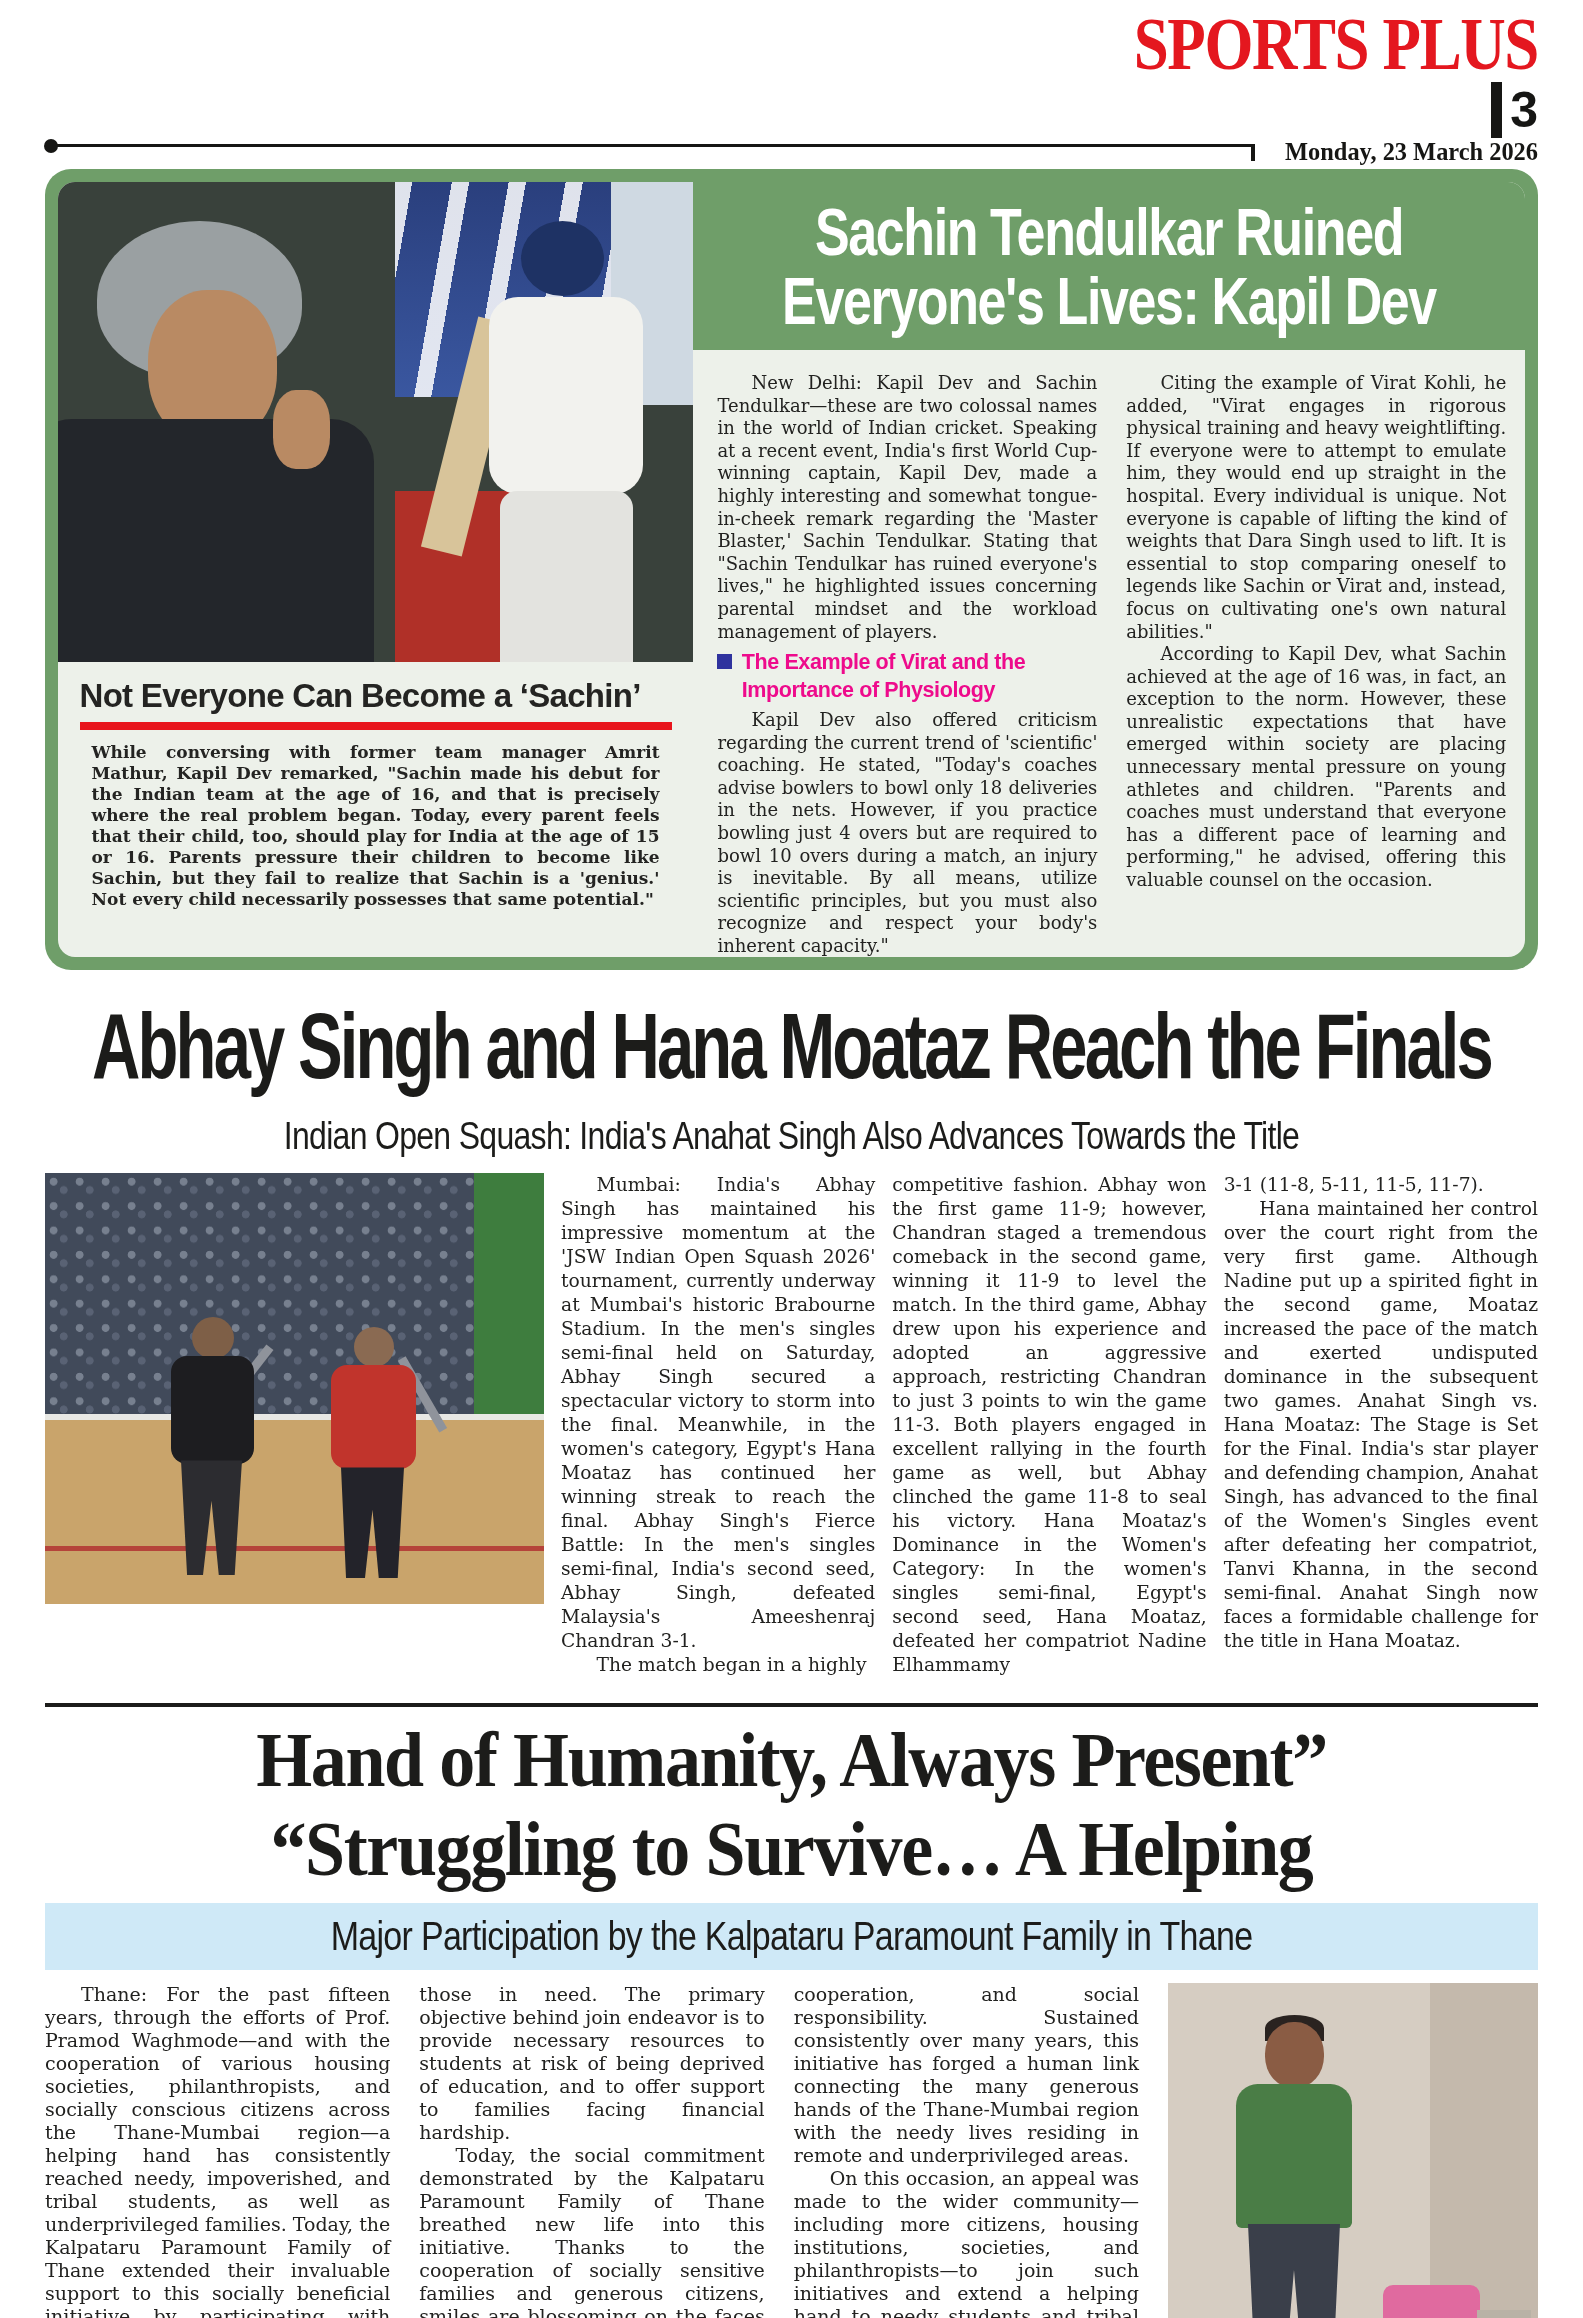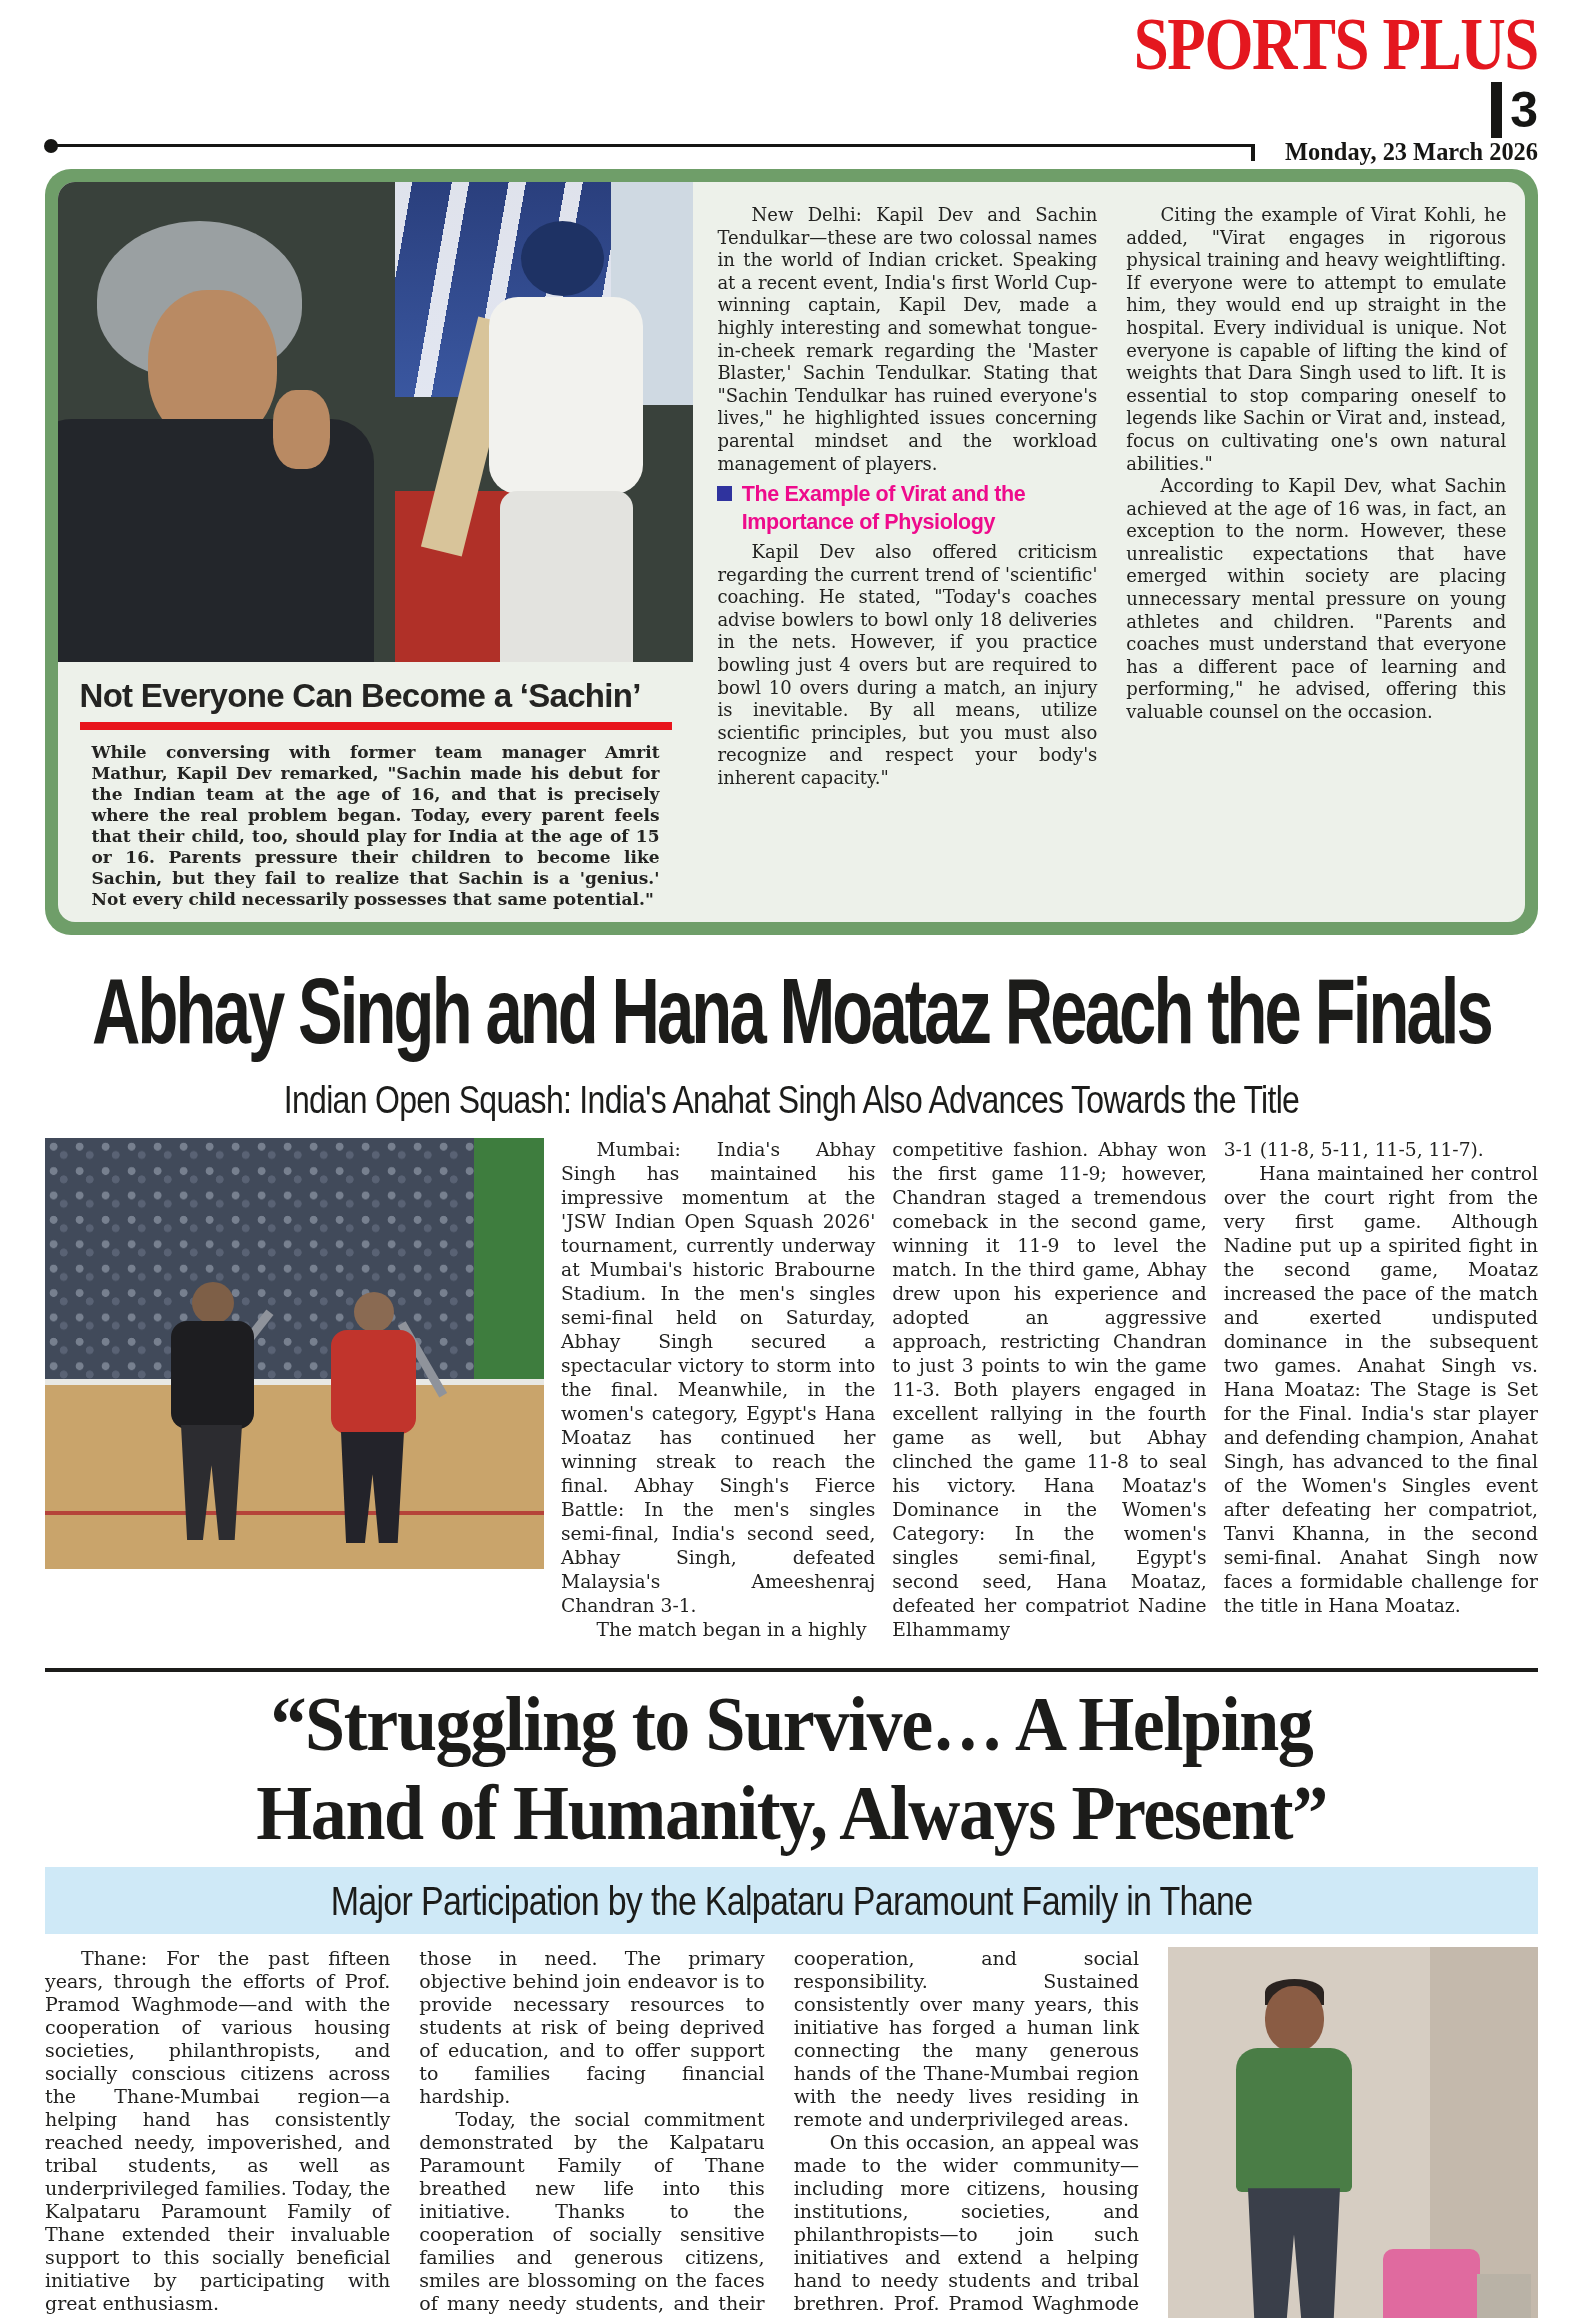"Sachin Tendulkar Ruined" div.green-head { html: none -> <div> <span>Sachin Tendulkar Ruined</span> <span>Everyone's Lives: Kapil Dev</span> </div> }
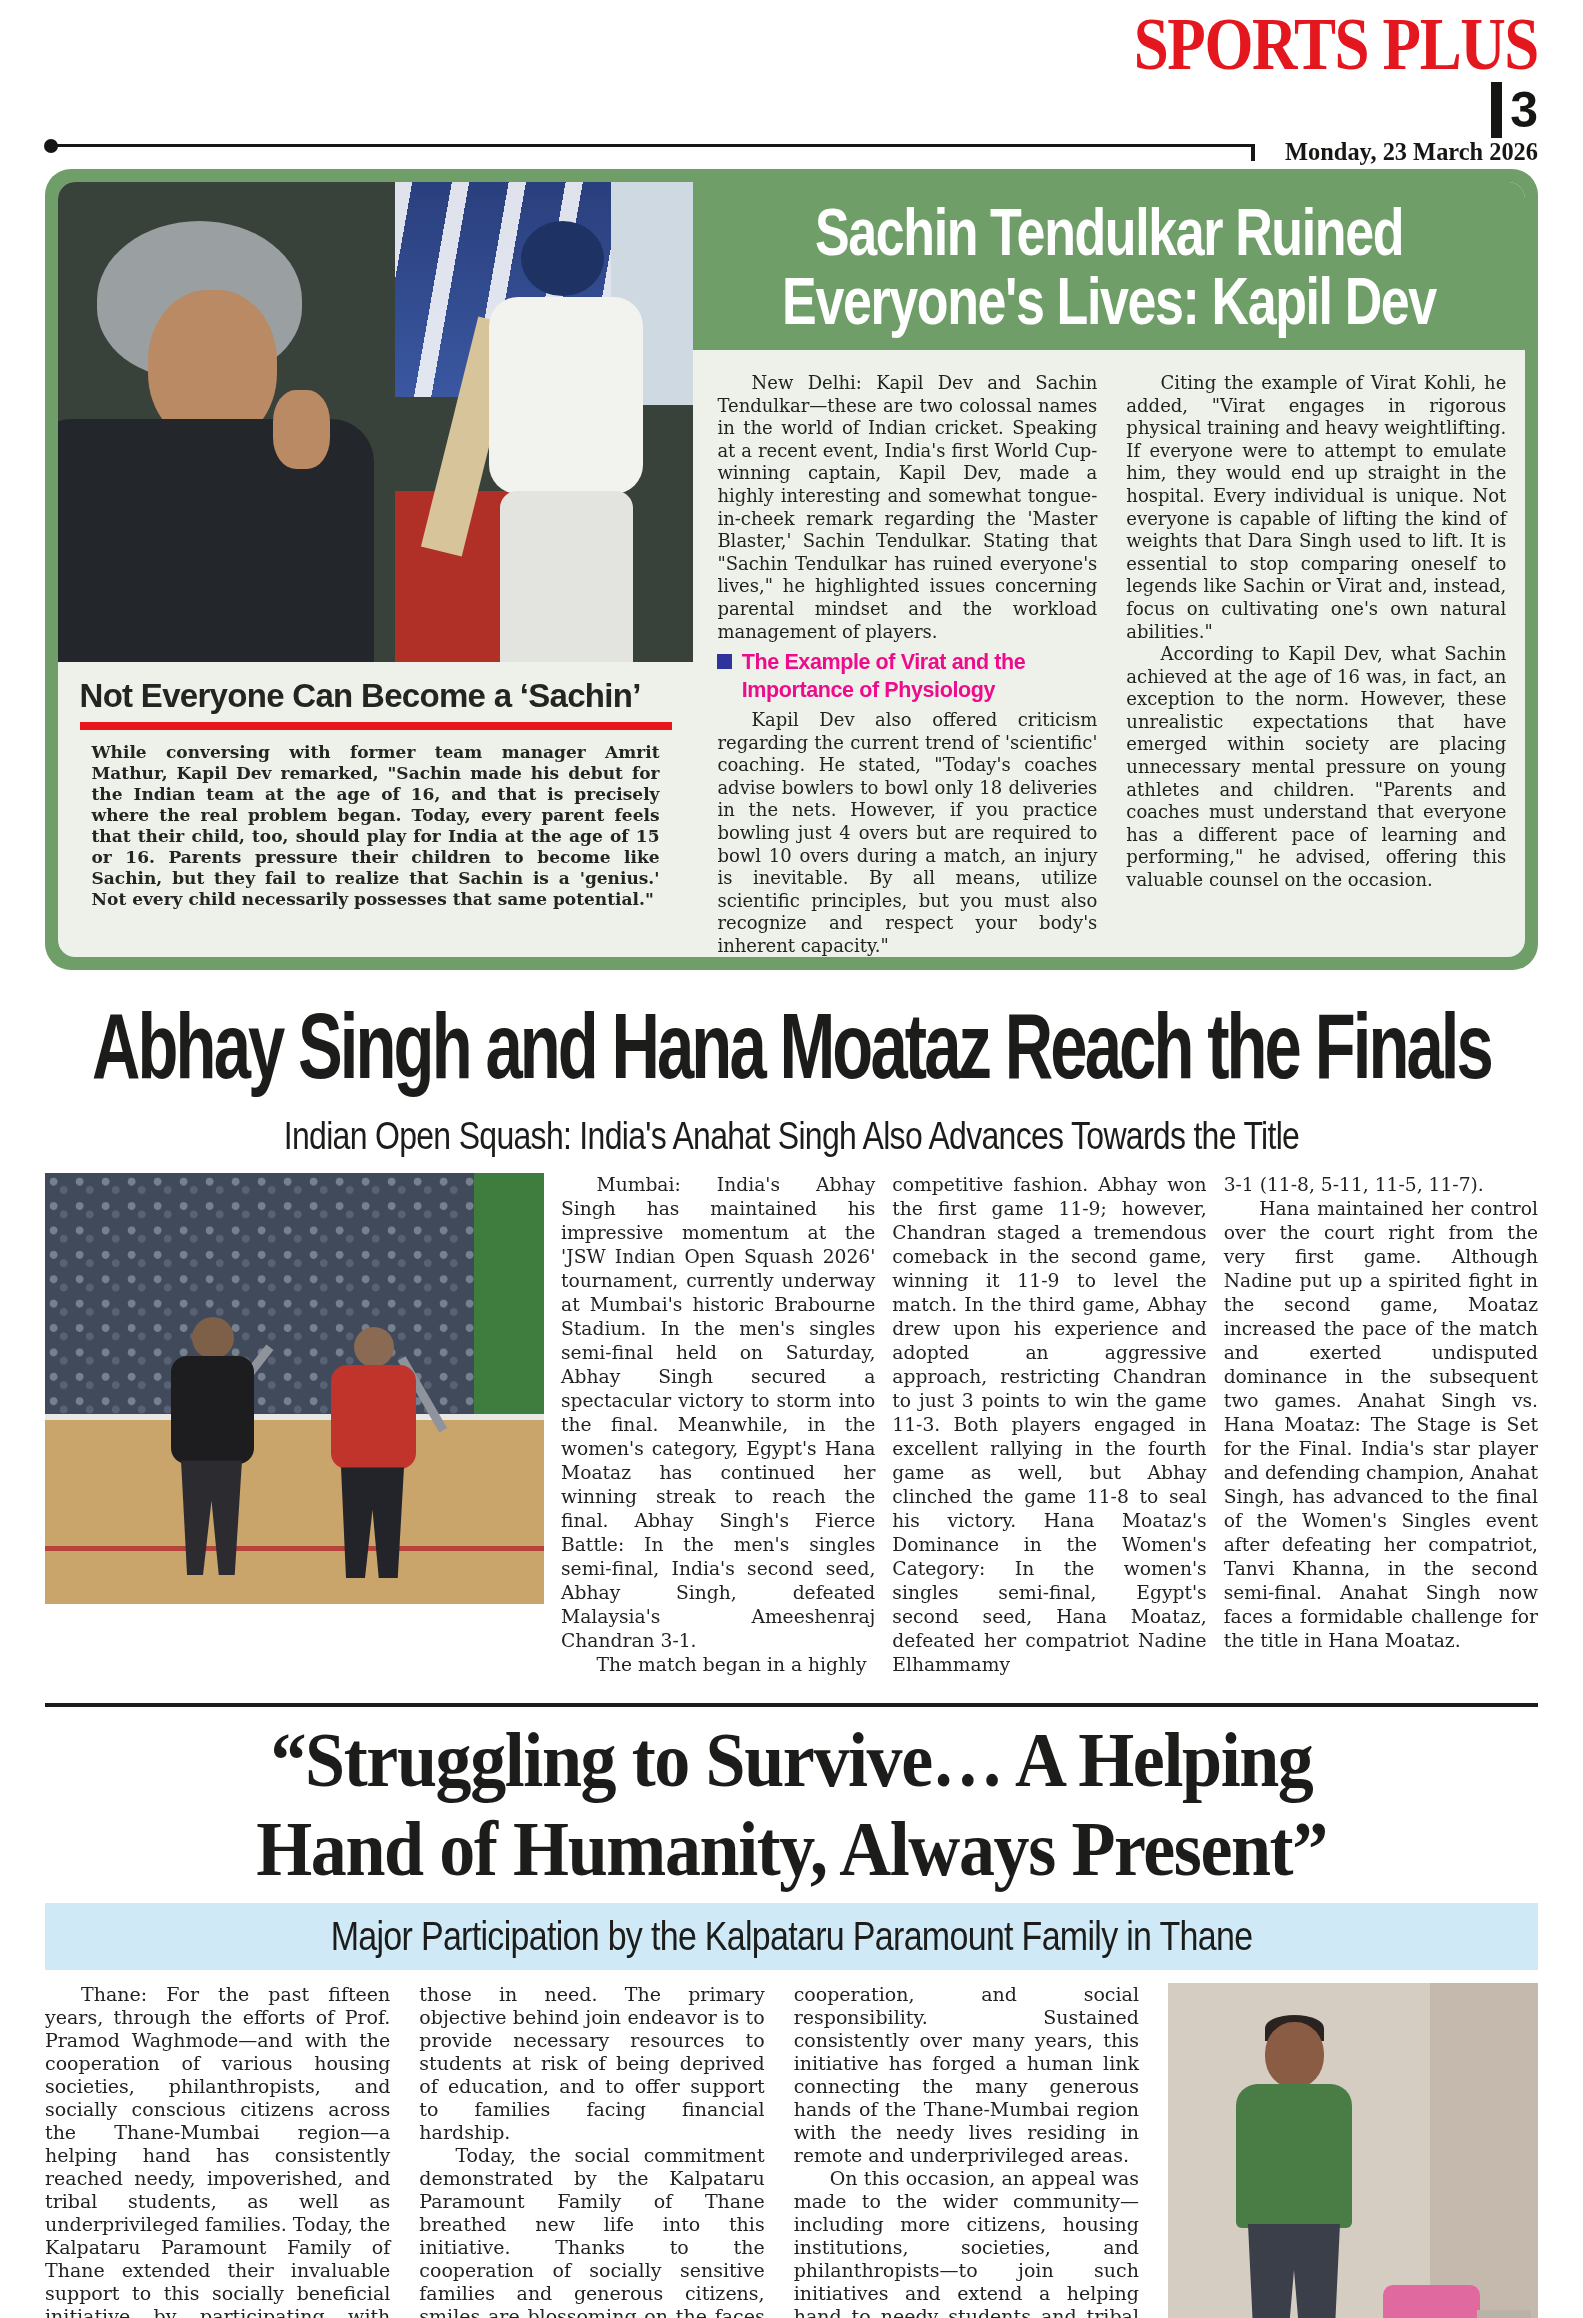"“Struggling to Survive… A Helping" div.h3line { order: before "Hand of Humanity, Always Present”" -> after "Hand of Humanity, Always Present”" }
